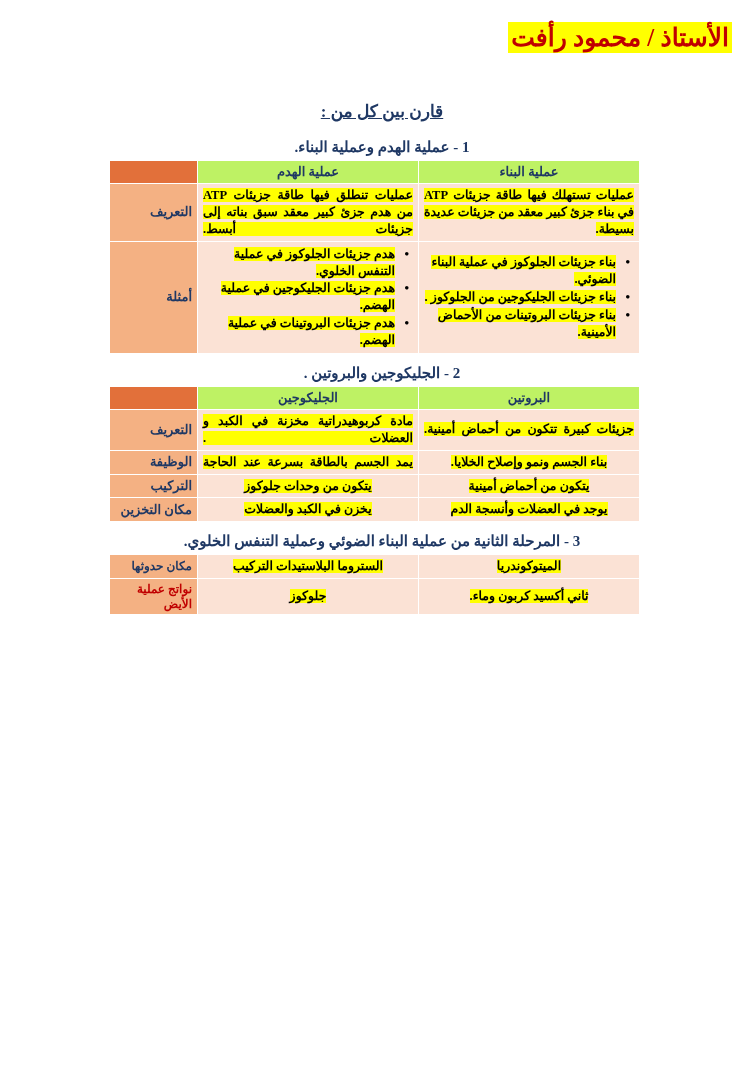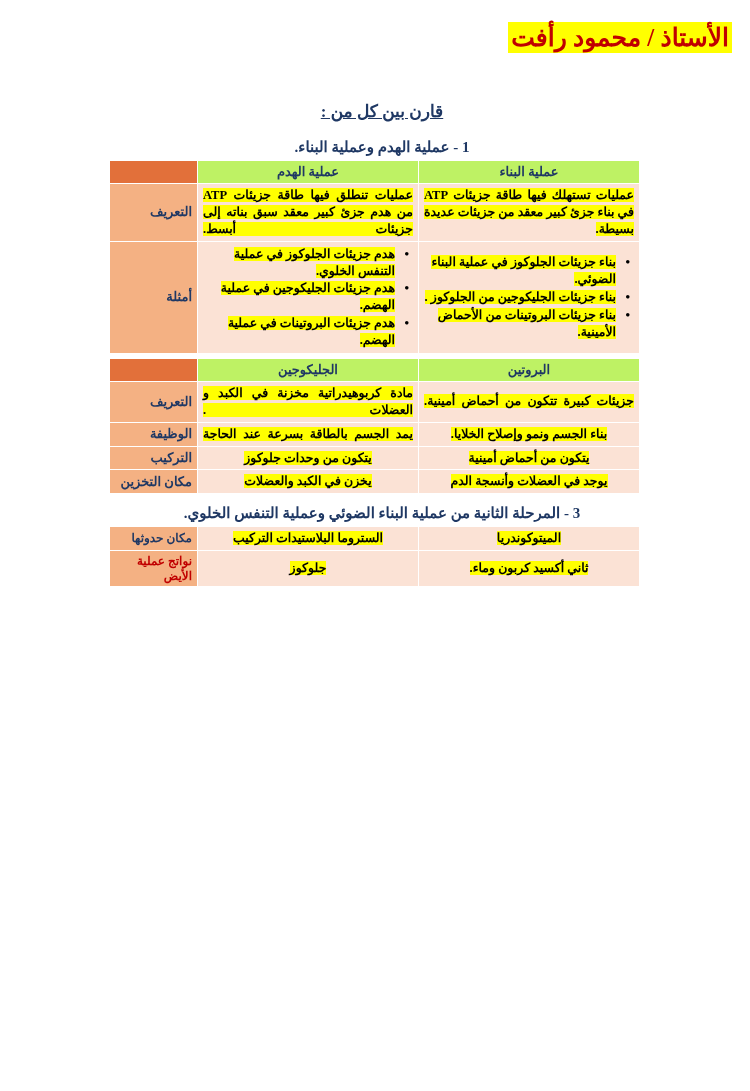"2 - الجليكوجين والبروتين ." div.section-heading { html: none -> <div>2 - الجليكوجين والبروتين .</div> }
